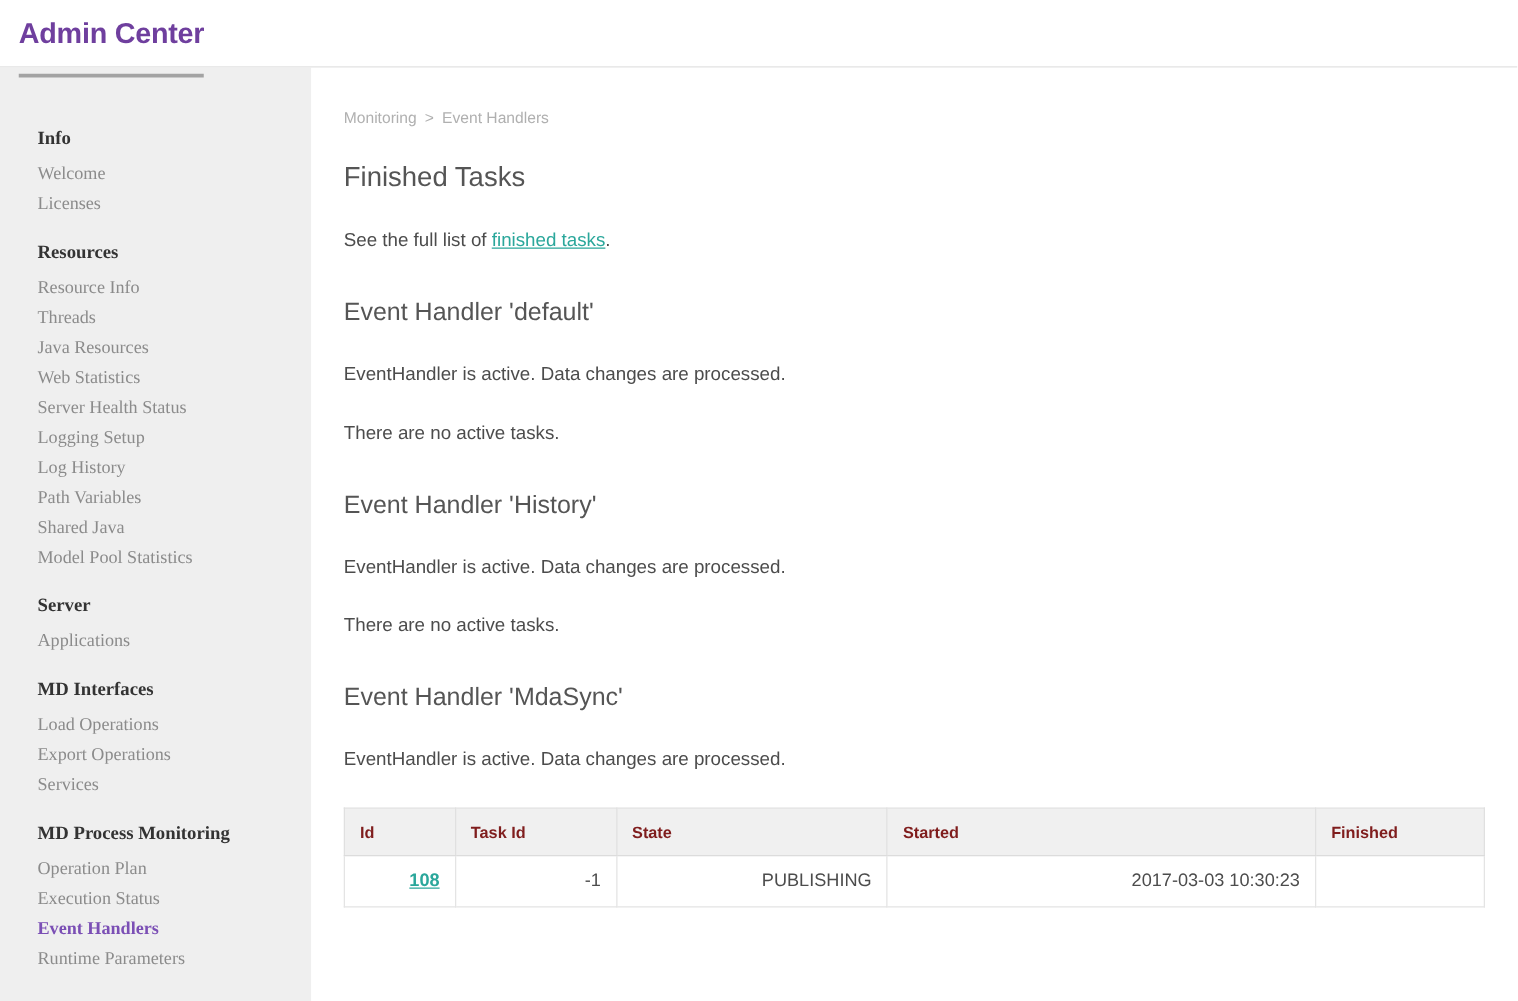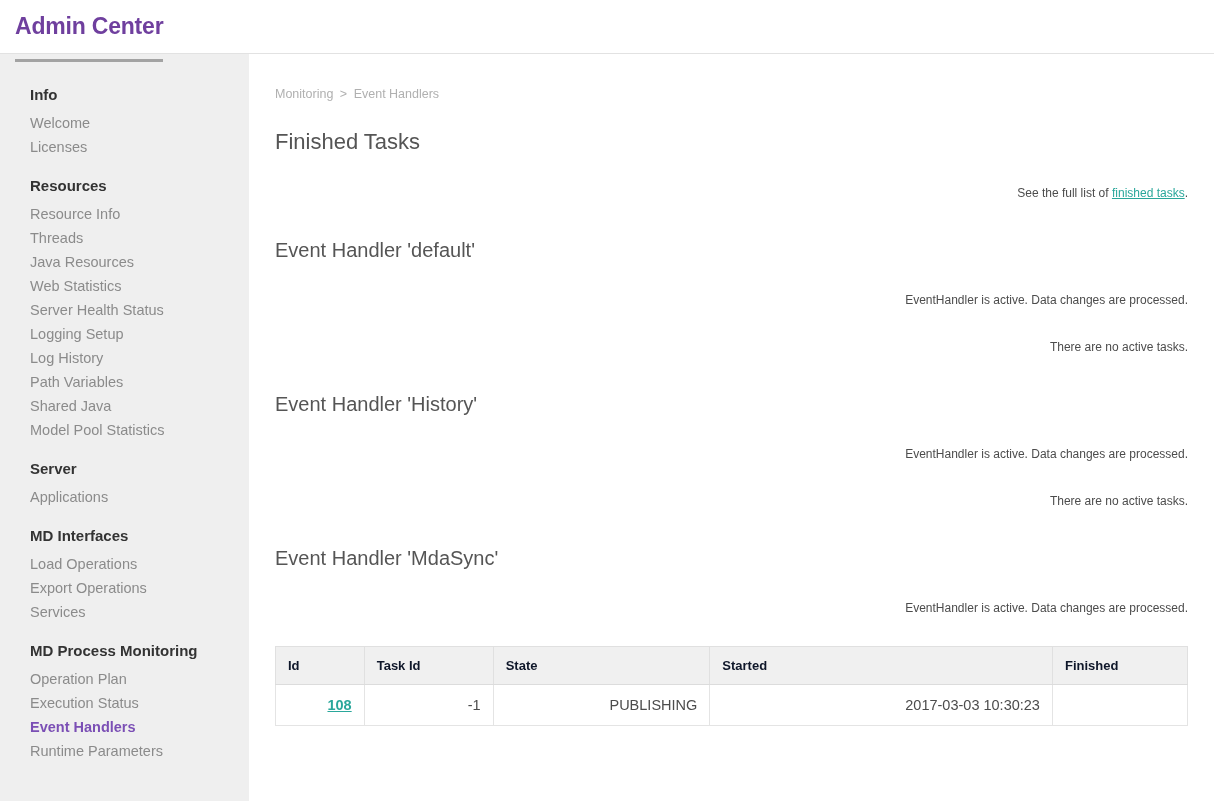"Info" #sidebar { font-family: none -> Liberation Serif, serif; padding: 30px 0 0 0 -> 46px 0 0 0 }
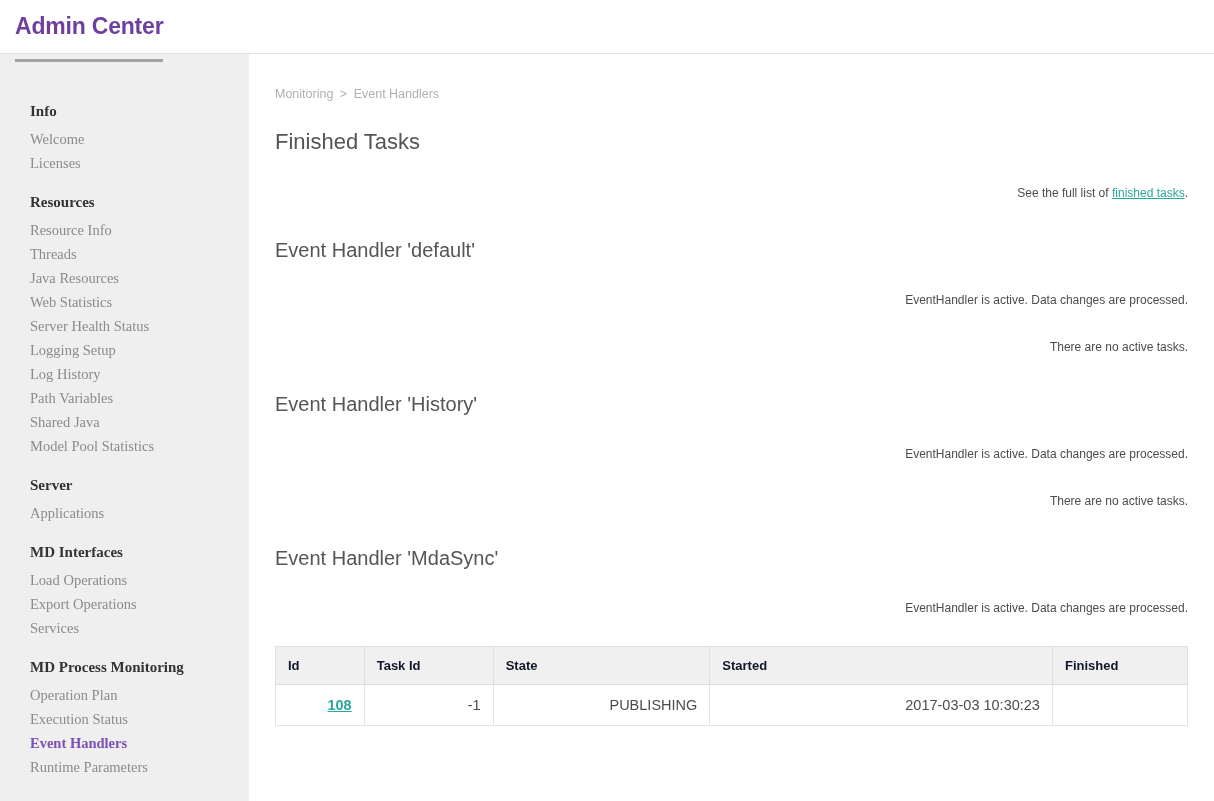"See the full list of" p.para { font-size: 12px -> 15px; text-align: right -> none }
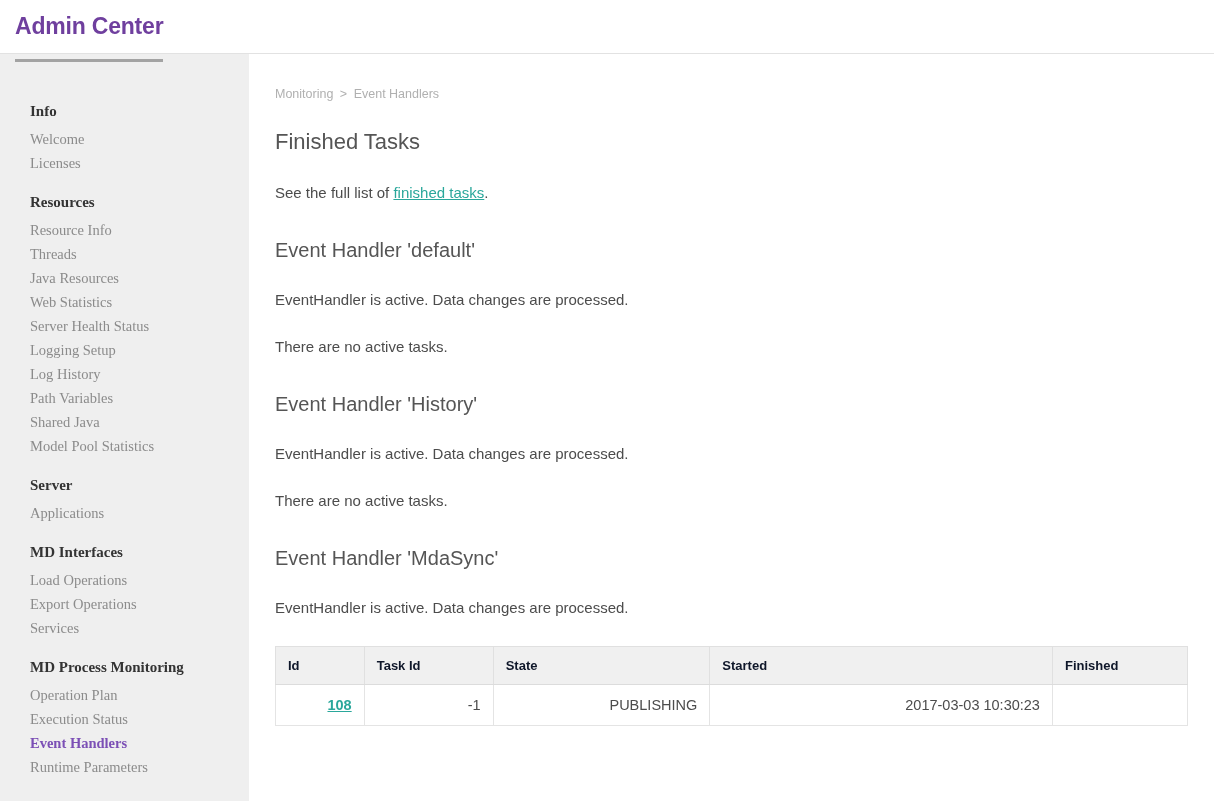"Id" table.tasks thead th { color: #0f172a -> #7f1d1d }
